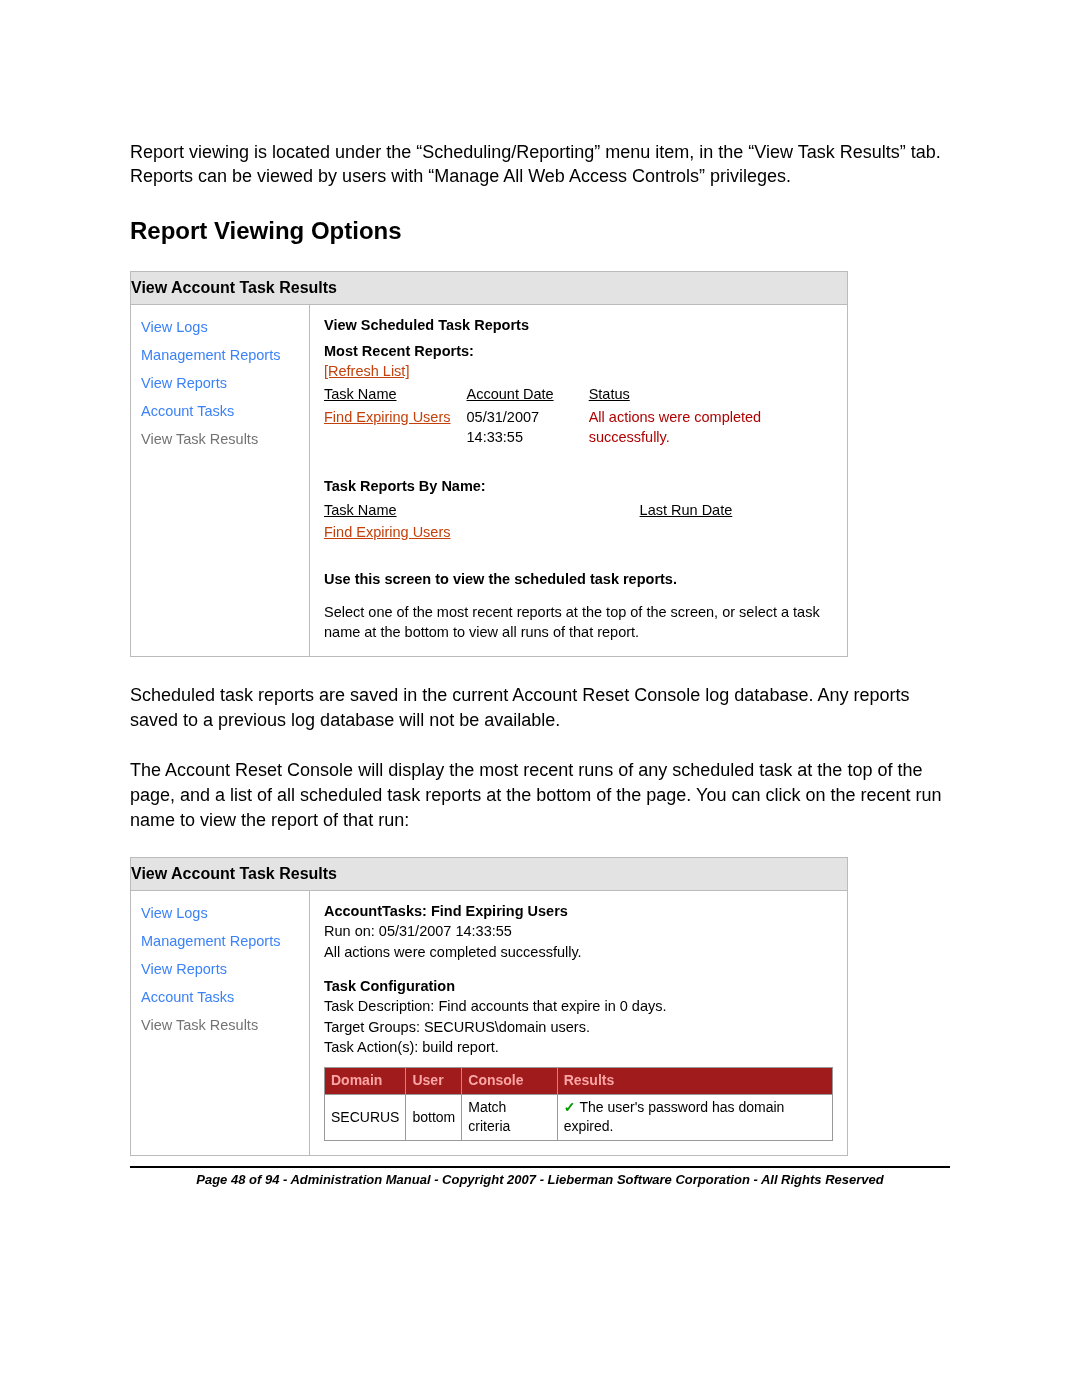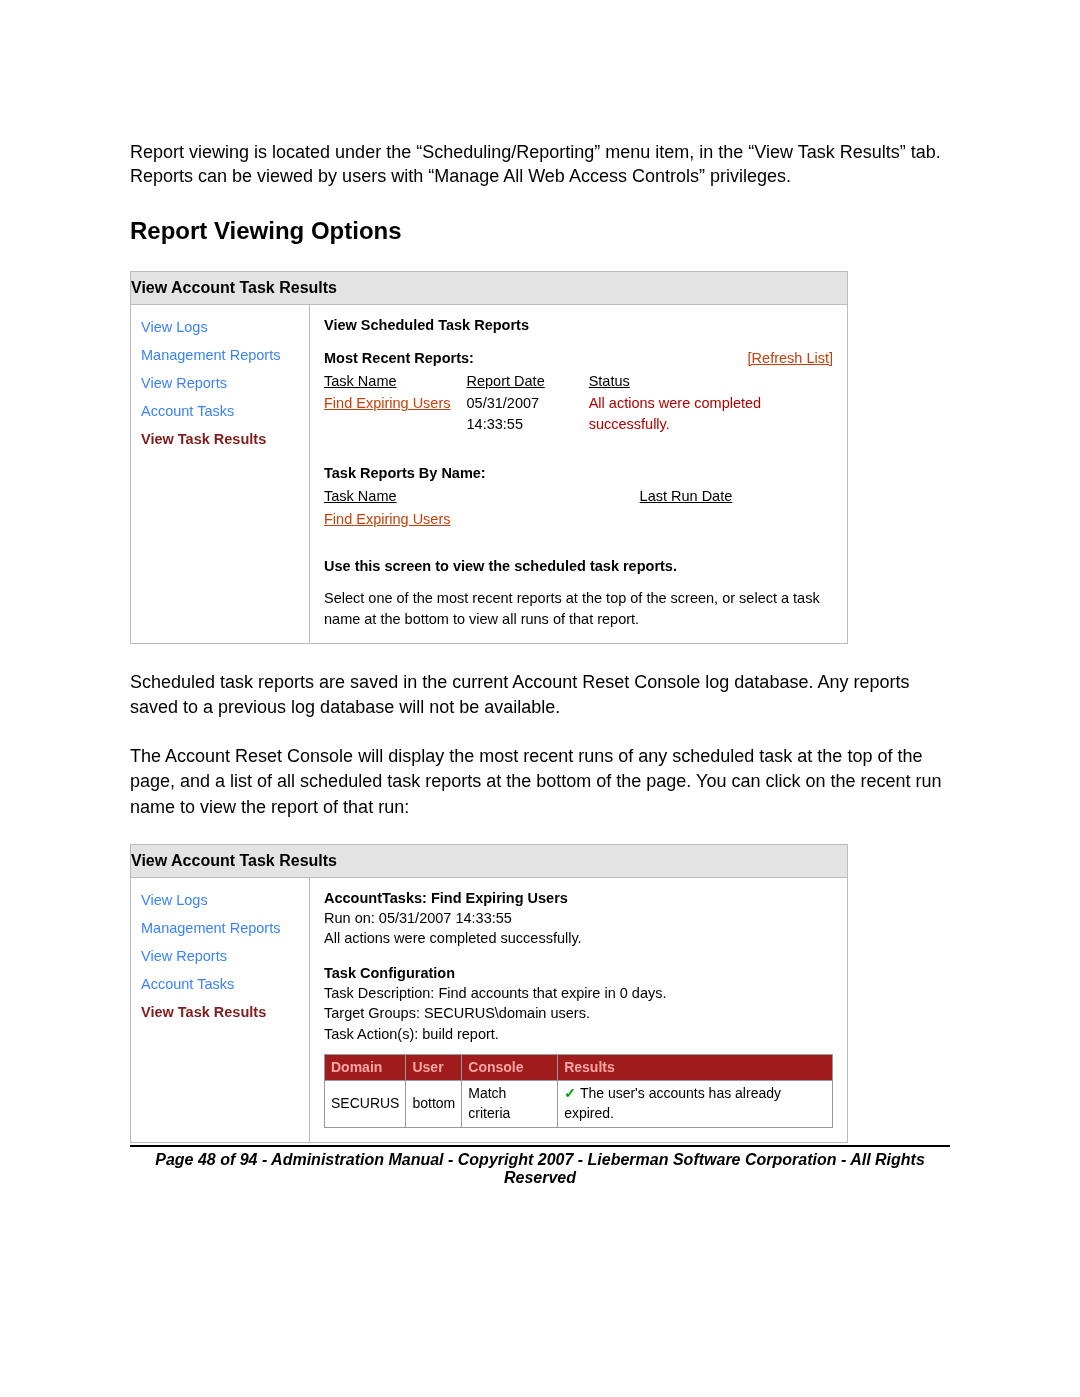"Most Recent Reports:" div.row-top { flex-direction: none -> column; margin-top: 13px -> 6px }
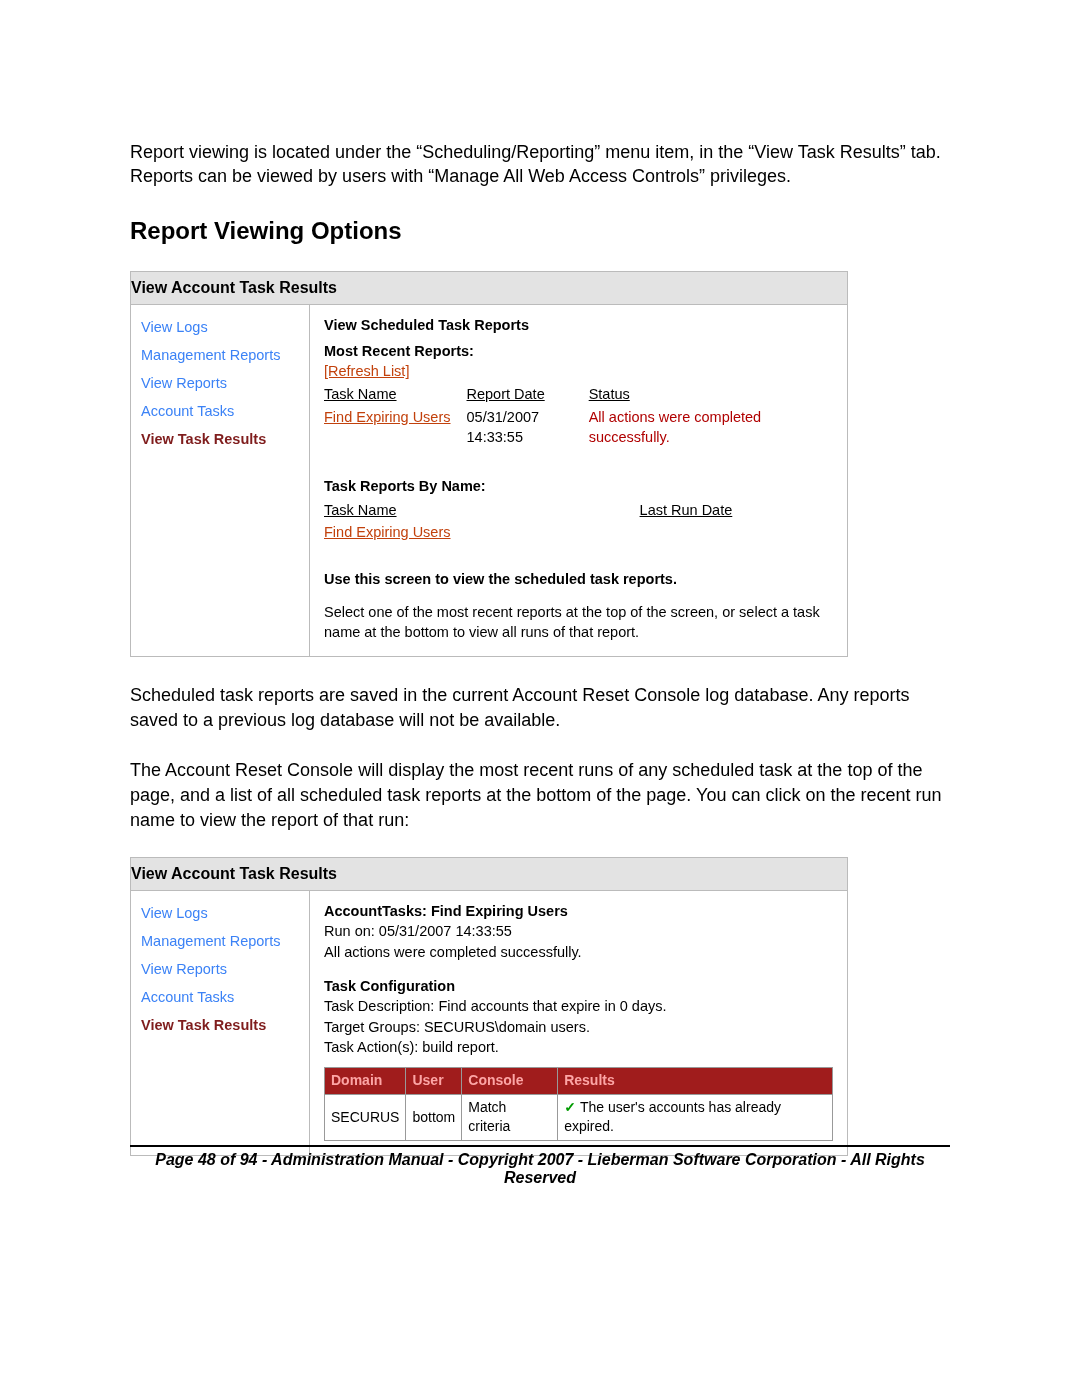"Report Date" td.u { text: Report -> Account }
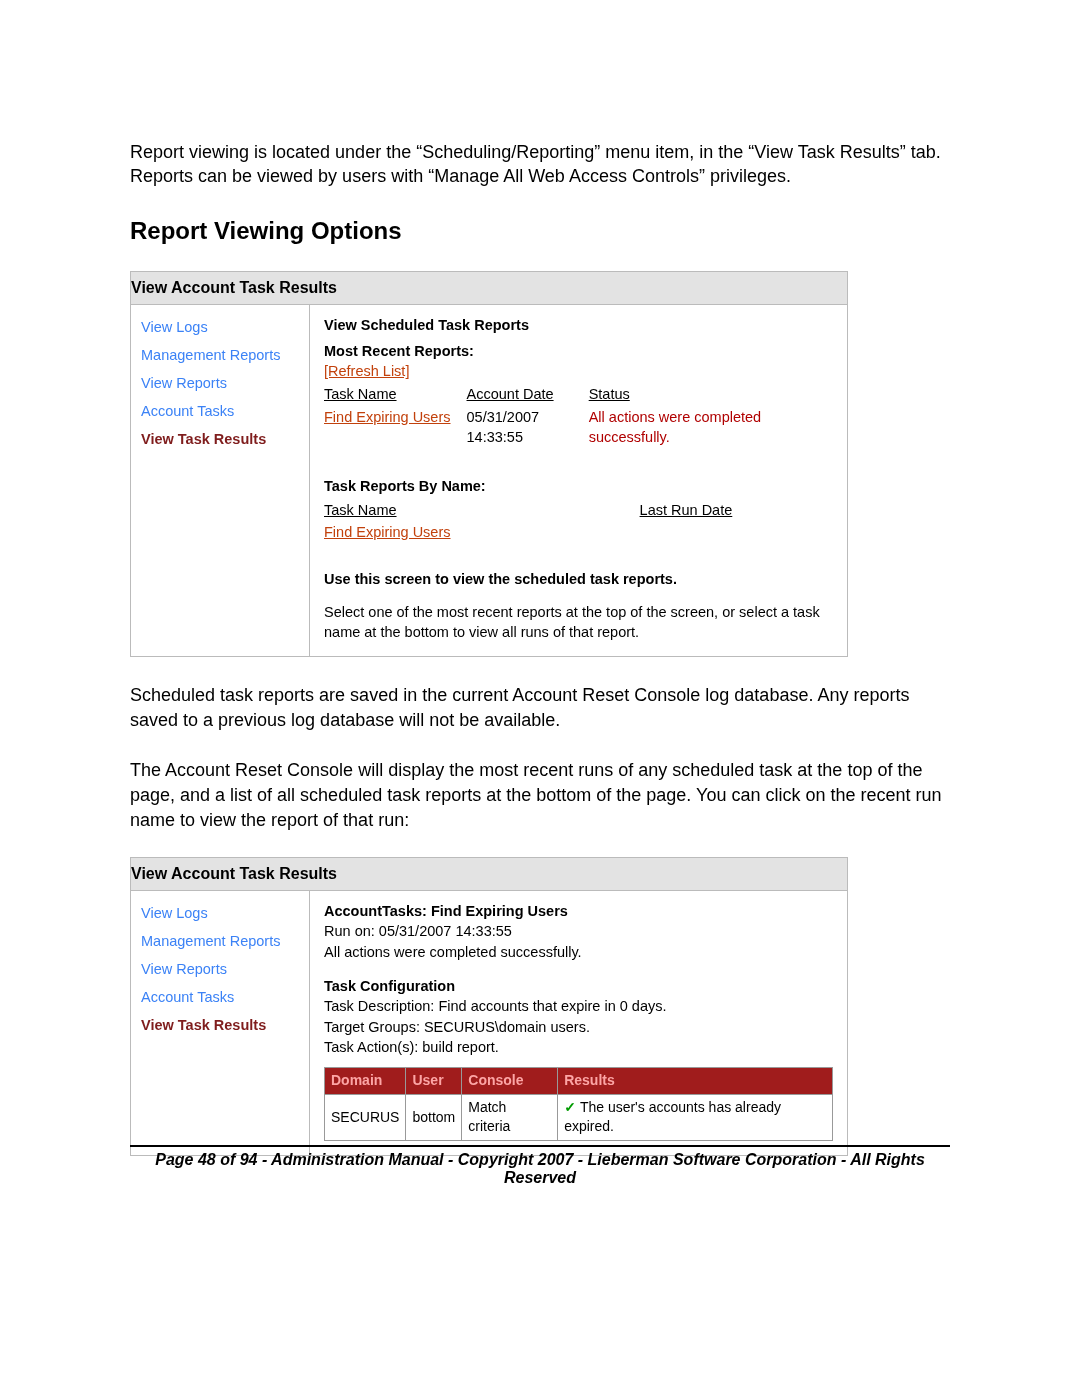"View Task Results" .sidebar .nav-item.active { color: #7f1d1d -> #737373; font-weight: bold -> normal }
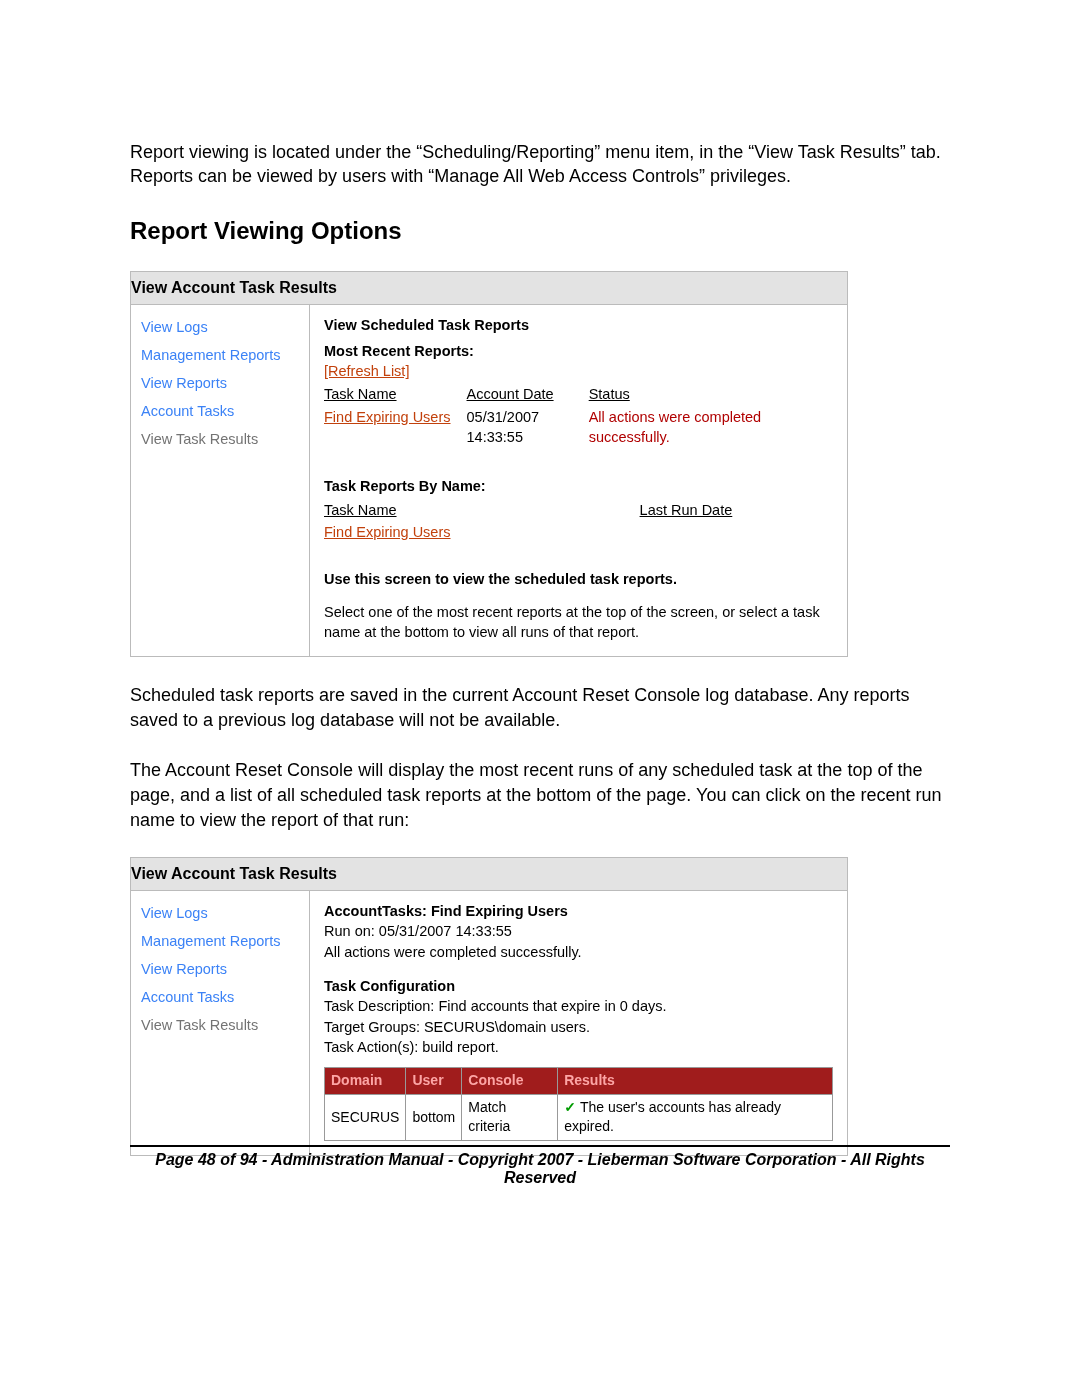"The user's accounts has already" span { text: accounts has already -> password has domain }
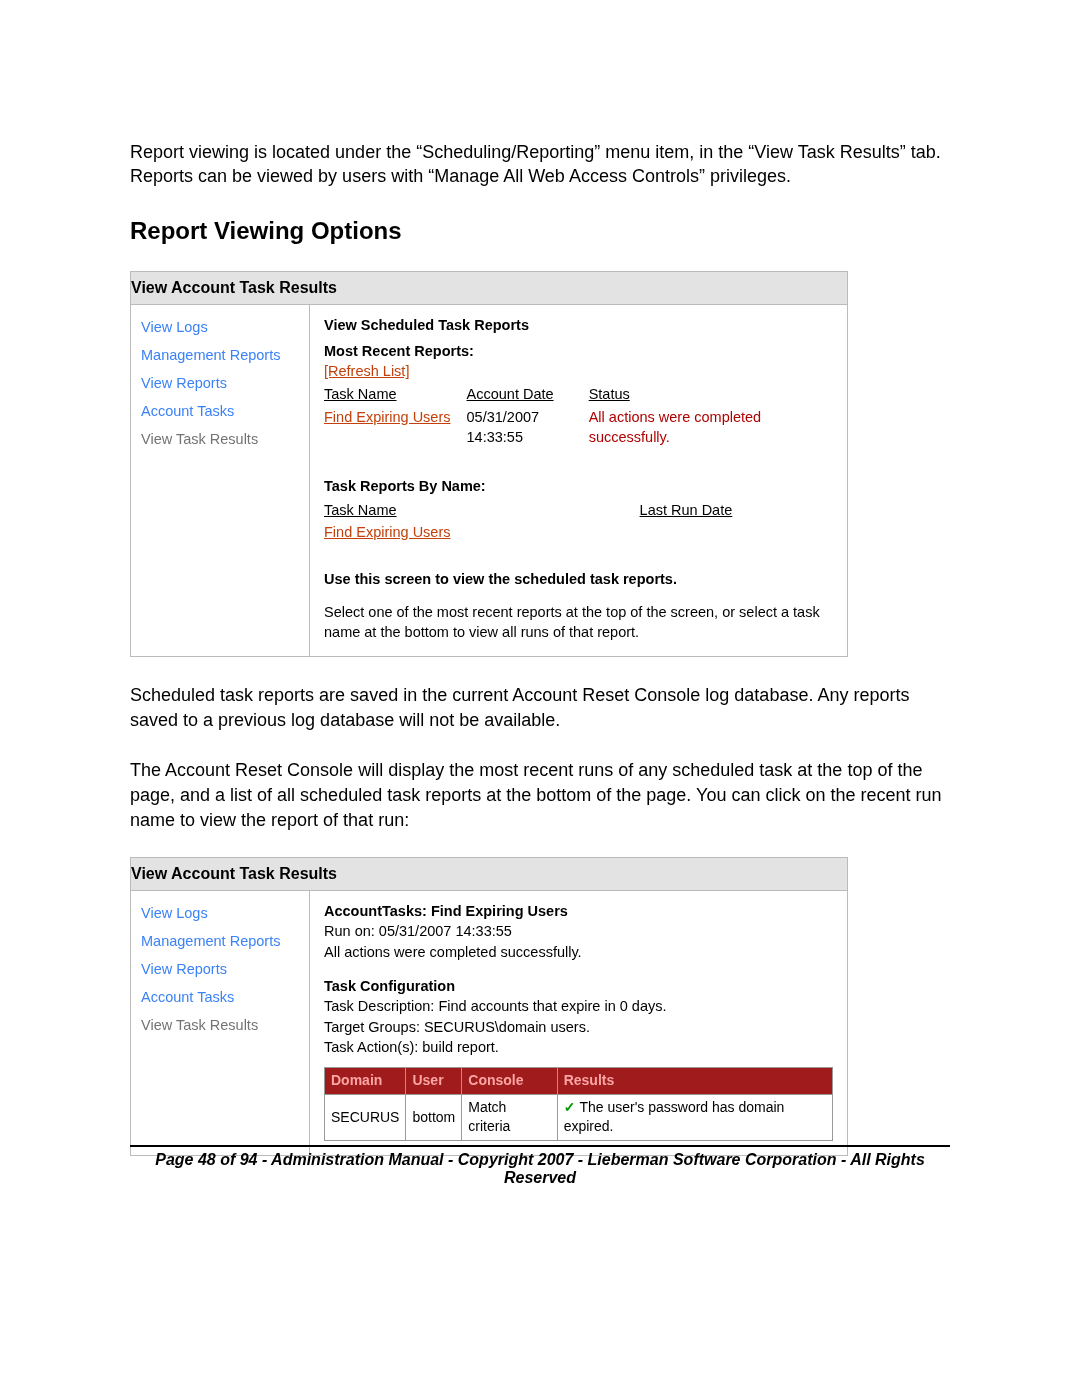"Page 48 of 94 -" .footer { font-size: 16px -> 13px }
